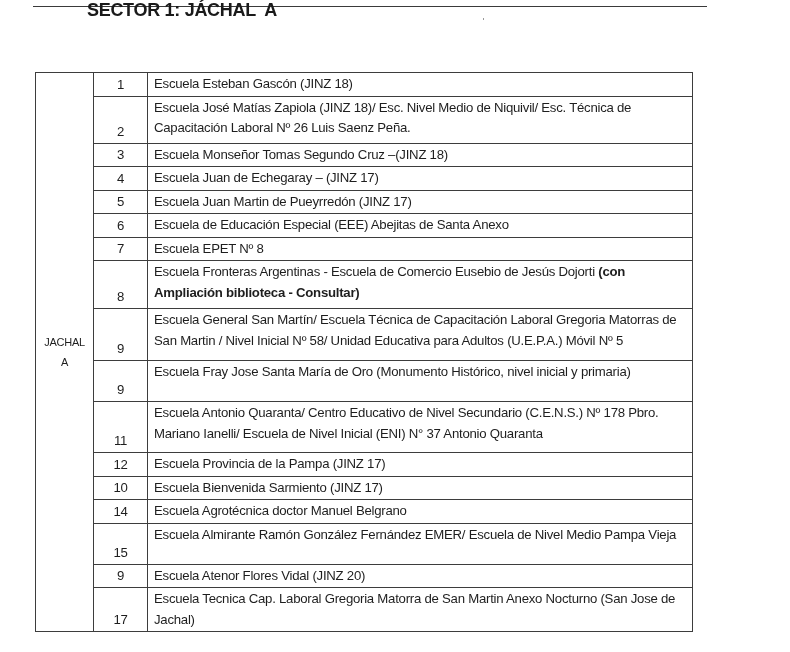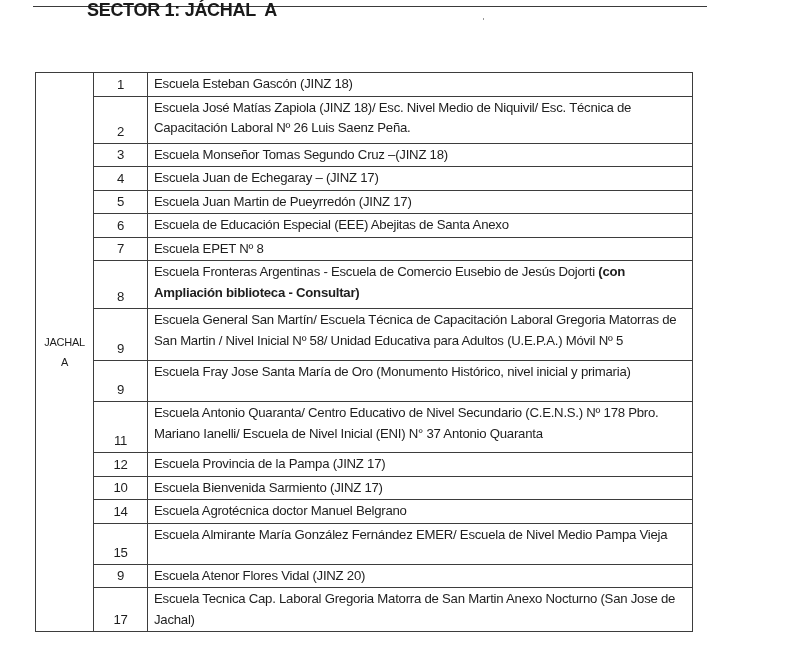"Escuela Almirante María González" span { text: María -> Ramón }
